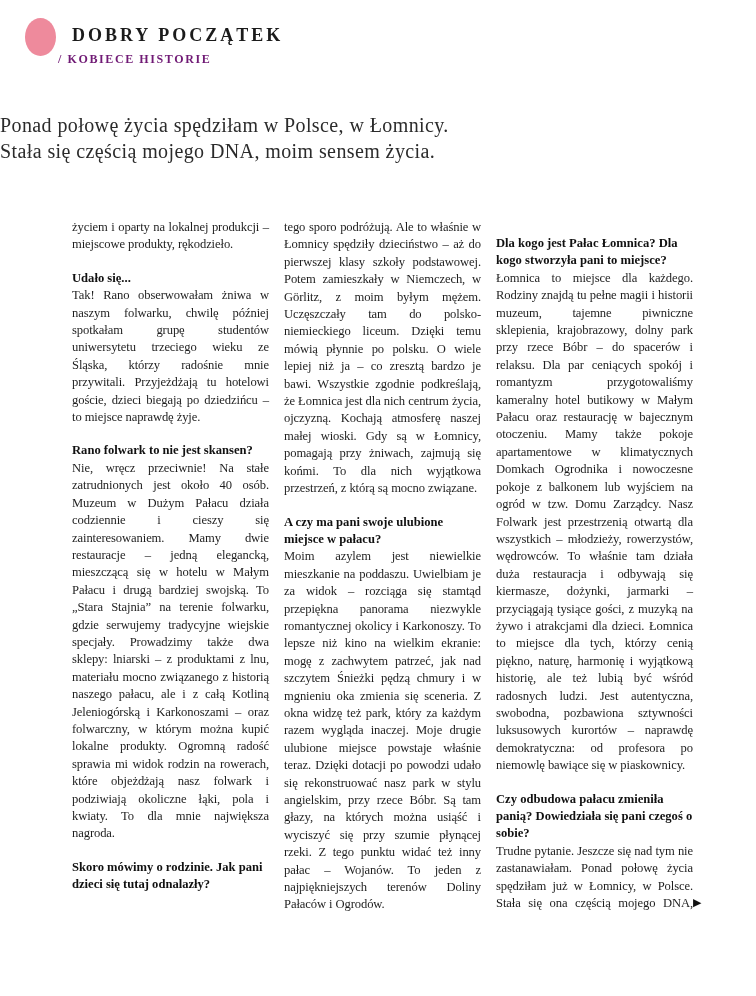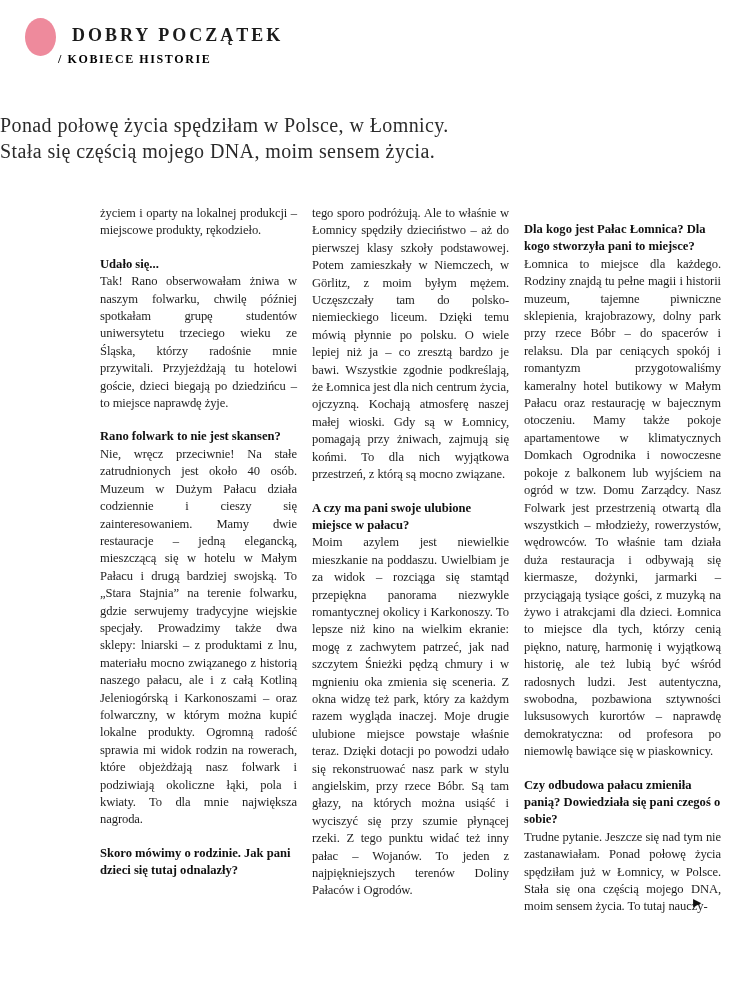"/ KOBIECE HISTORIE" .section-subtitle { color: #000000 -> #701a75 }
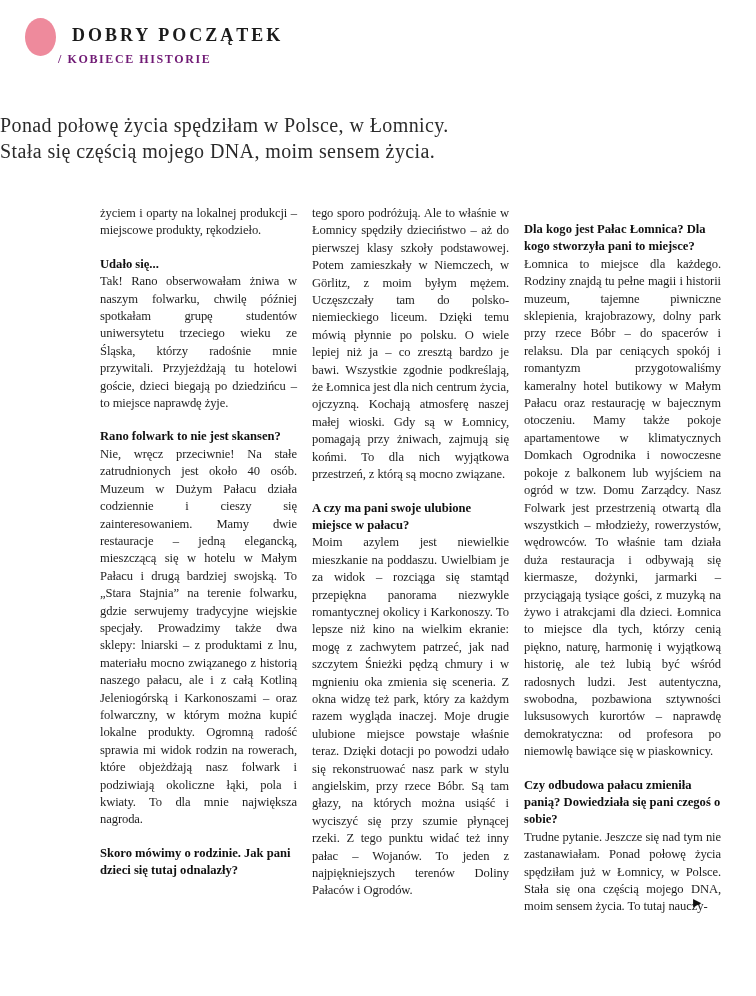"życiem i oparty na lokalnej" .columns { margin-left: 28px -> none; top: 205px -> 219px }
